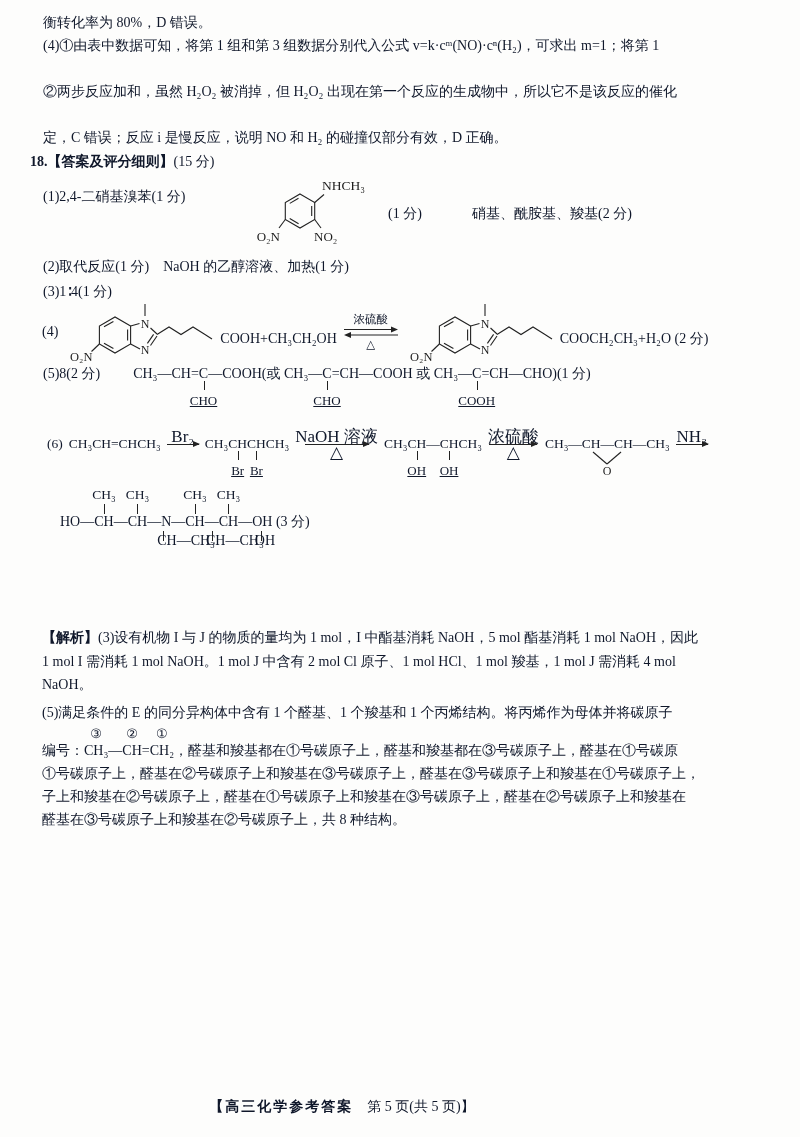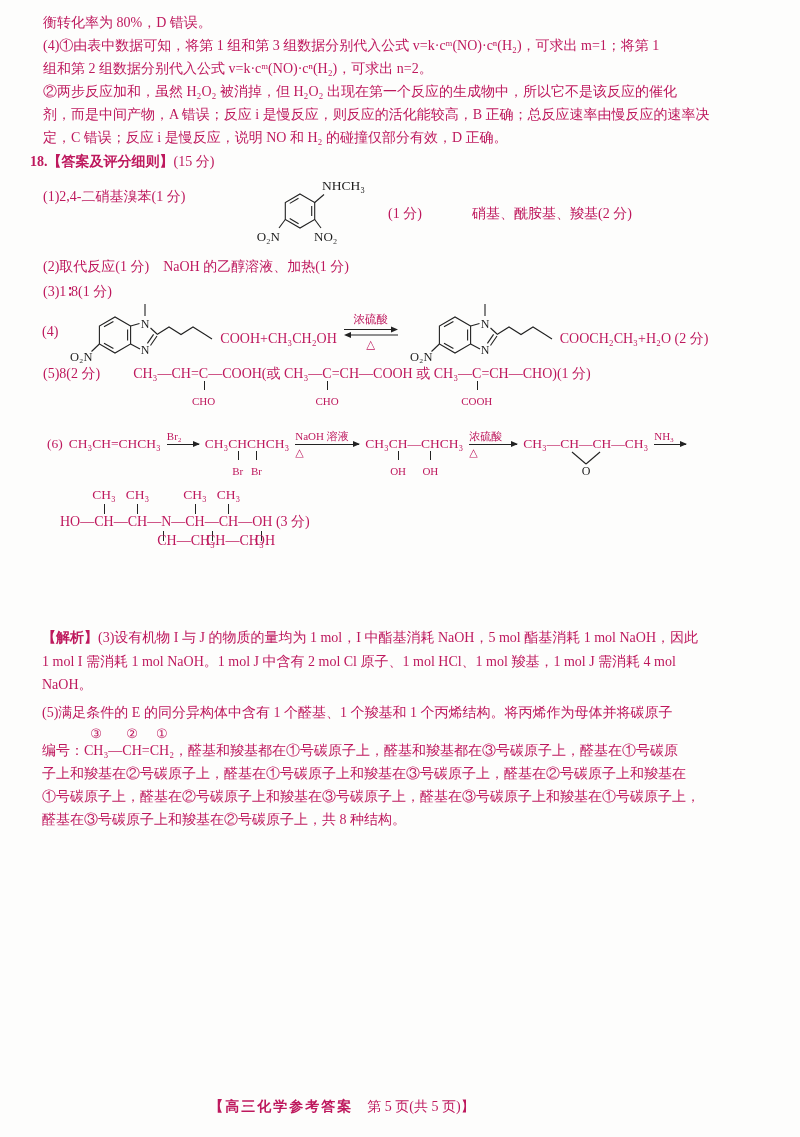"衡转化率为 80%，D 错误。" .page { color: #be185d -> #0f172a }
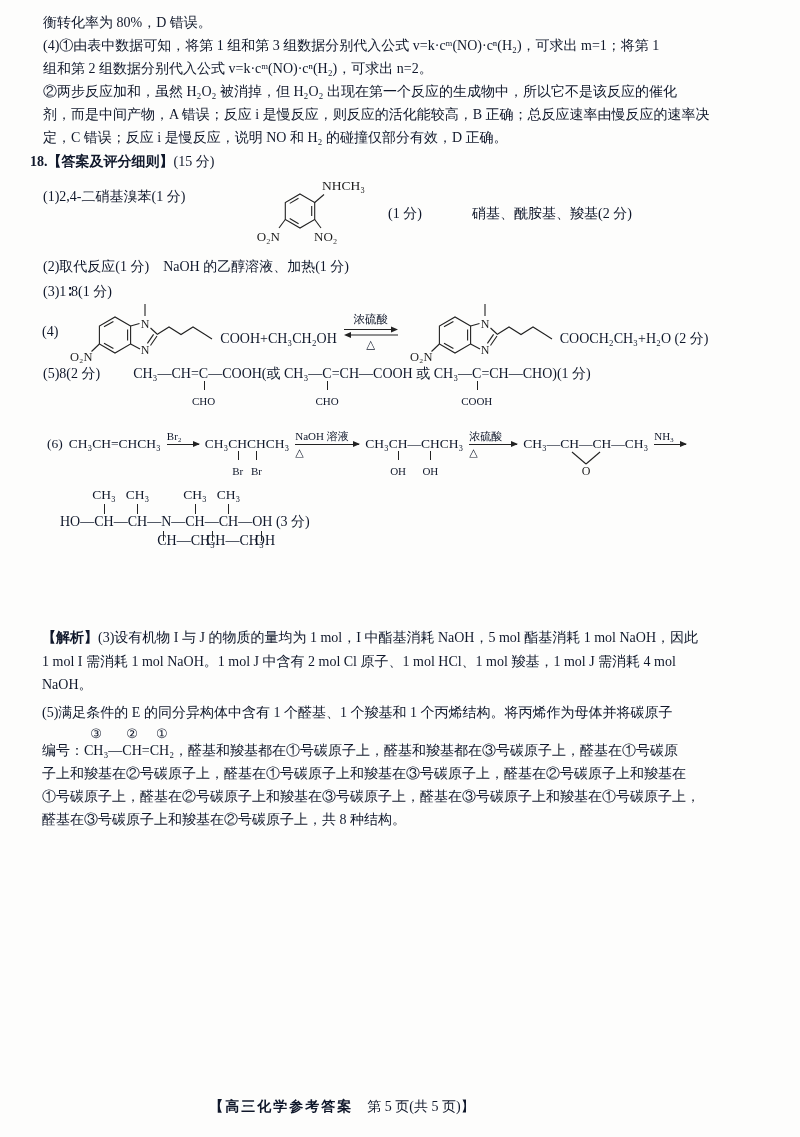"组和第 2 组数据分别代入公式 v=k·cᵐ(NO)·cⁿ(H₂)，可求出" div.abs { html: <div>组和第 2 组数据分别代入公式 v=k·cᵐ(NO)·cⁿ(H₂)，可求出 n=2。</div> -> none }
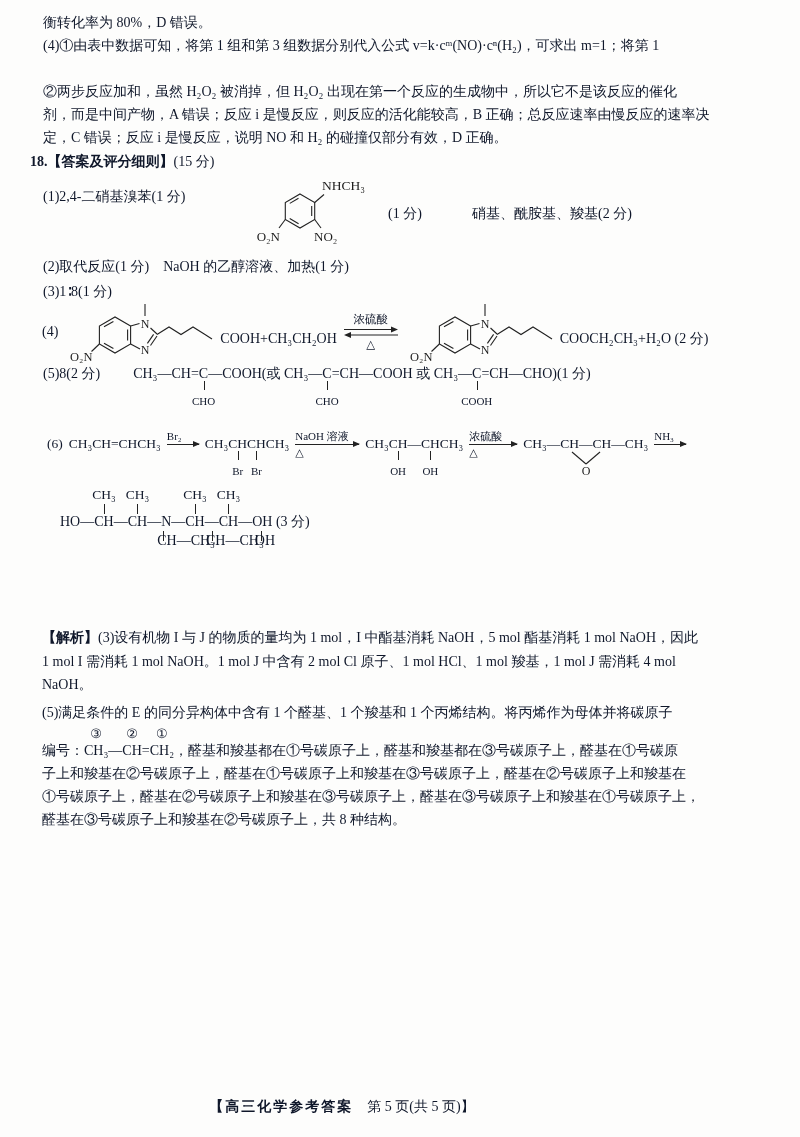"剂，而是中间产物，A 错误；反应 i 是慢反应，则反应的活化能较高，B" div.abs { html: <div>剂，而是中间产物，A 错误；反应 i 是慢反应，则反应的活化能较高，B 正确；总反应速率由慢反应的速率决</div> -> none }
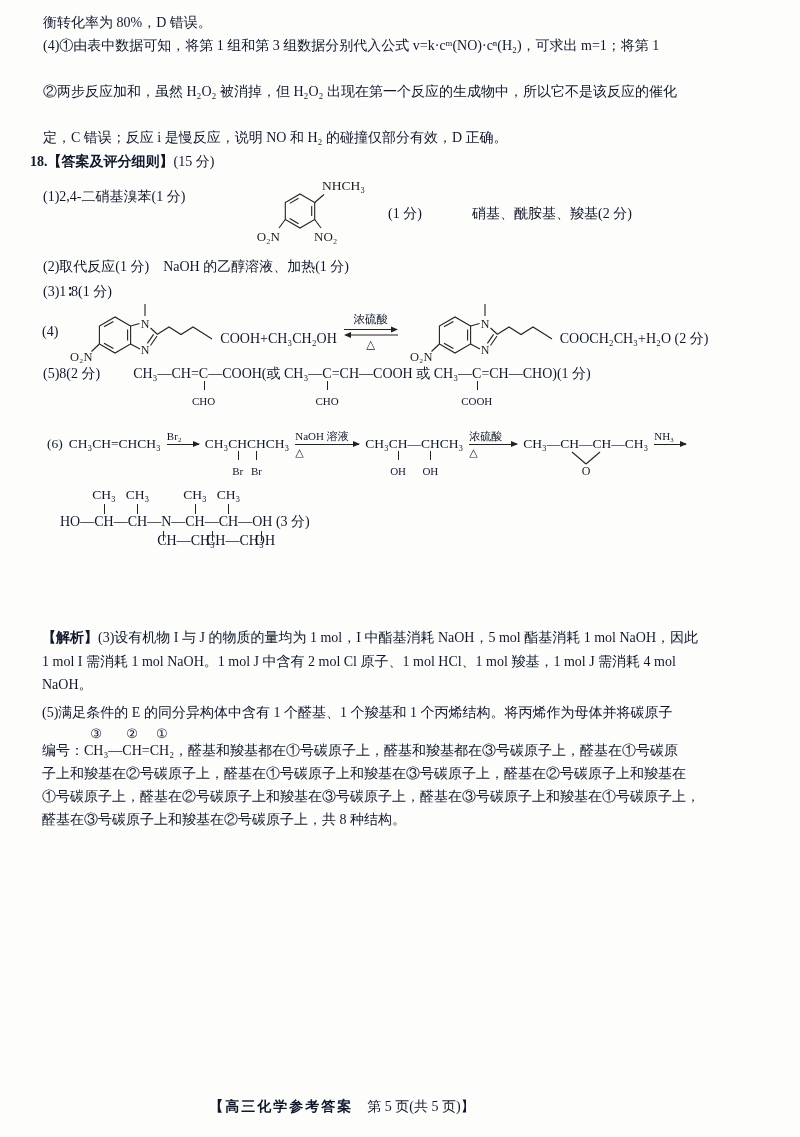"(3)1∶8(1 分)" div.abs { text: 8 -> 4 }
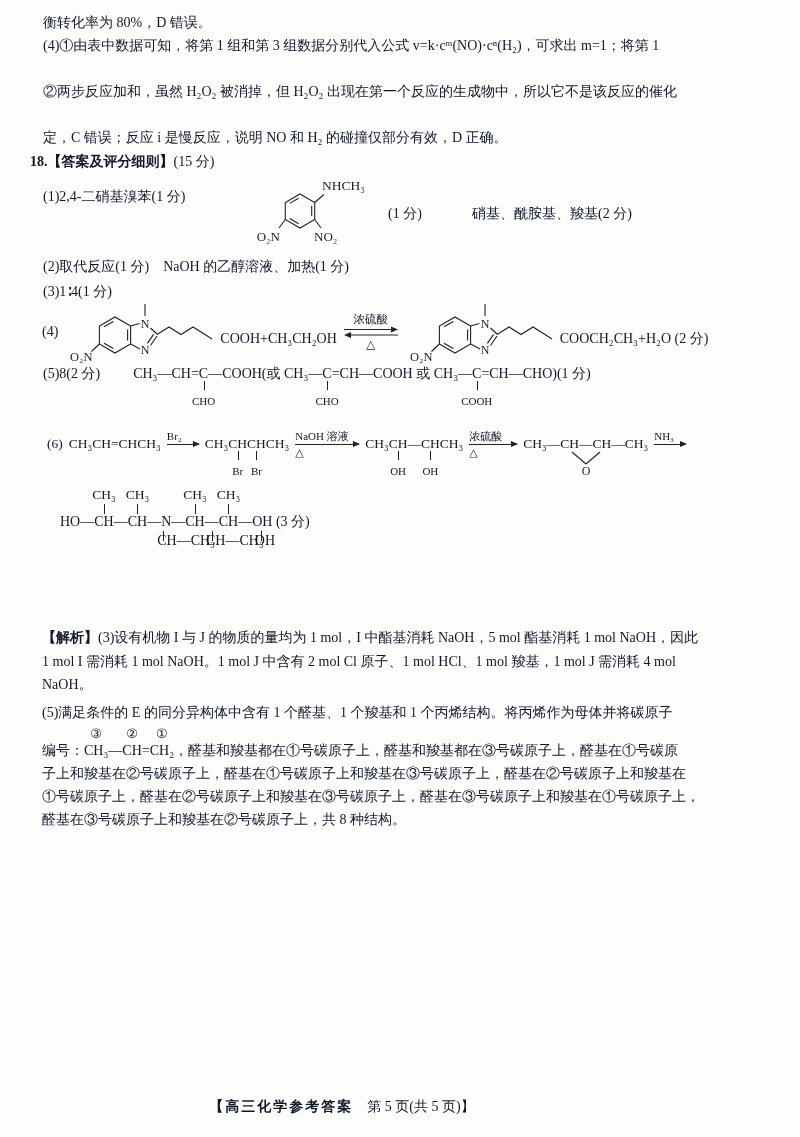"CHO" .sub-label { font-size: 11px -> 13px; text-decoration: none -> underline }
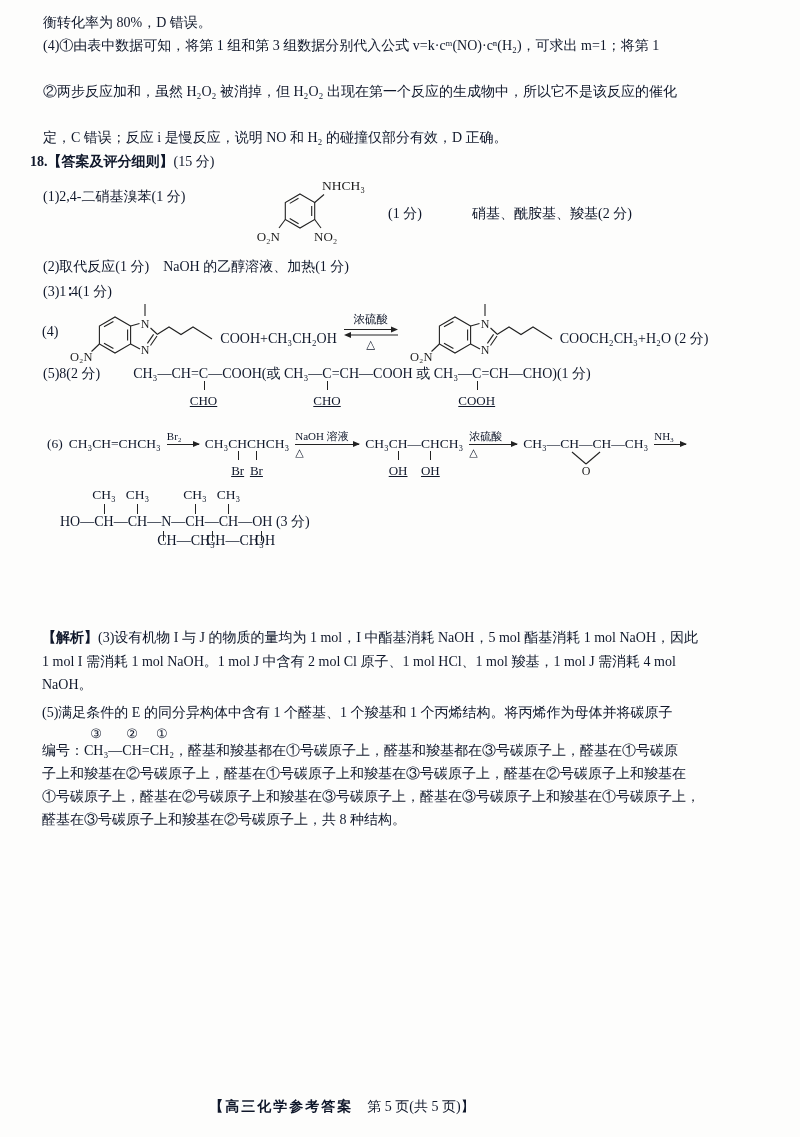"Br₂" .rxn { align-items: none -> center; font-size: 11px -> 17px }
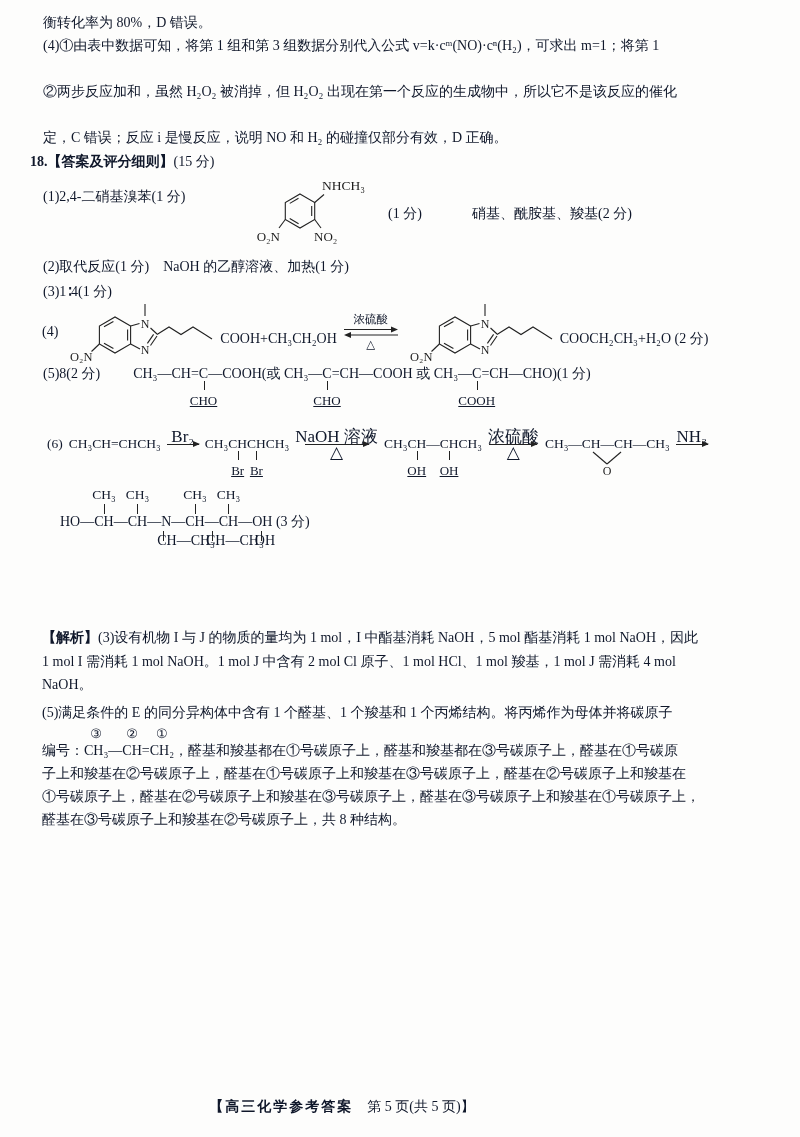"子上和羧基在②号碳原子上，醛基在①号碳原子上和羧基在③号碳原子上，醛基在②号碳原" div { order: before "①号碳原子上，醛基在②号碳原子上和羧基在③号碳原子上，醛基在③号碳原子上和羧基在" -> after "①号碳原子上，醛基在②号碳原子上和羧基在③号碳原子上，醛基在③号碳原子上和羧基在" }
